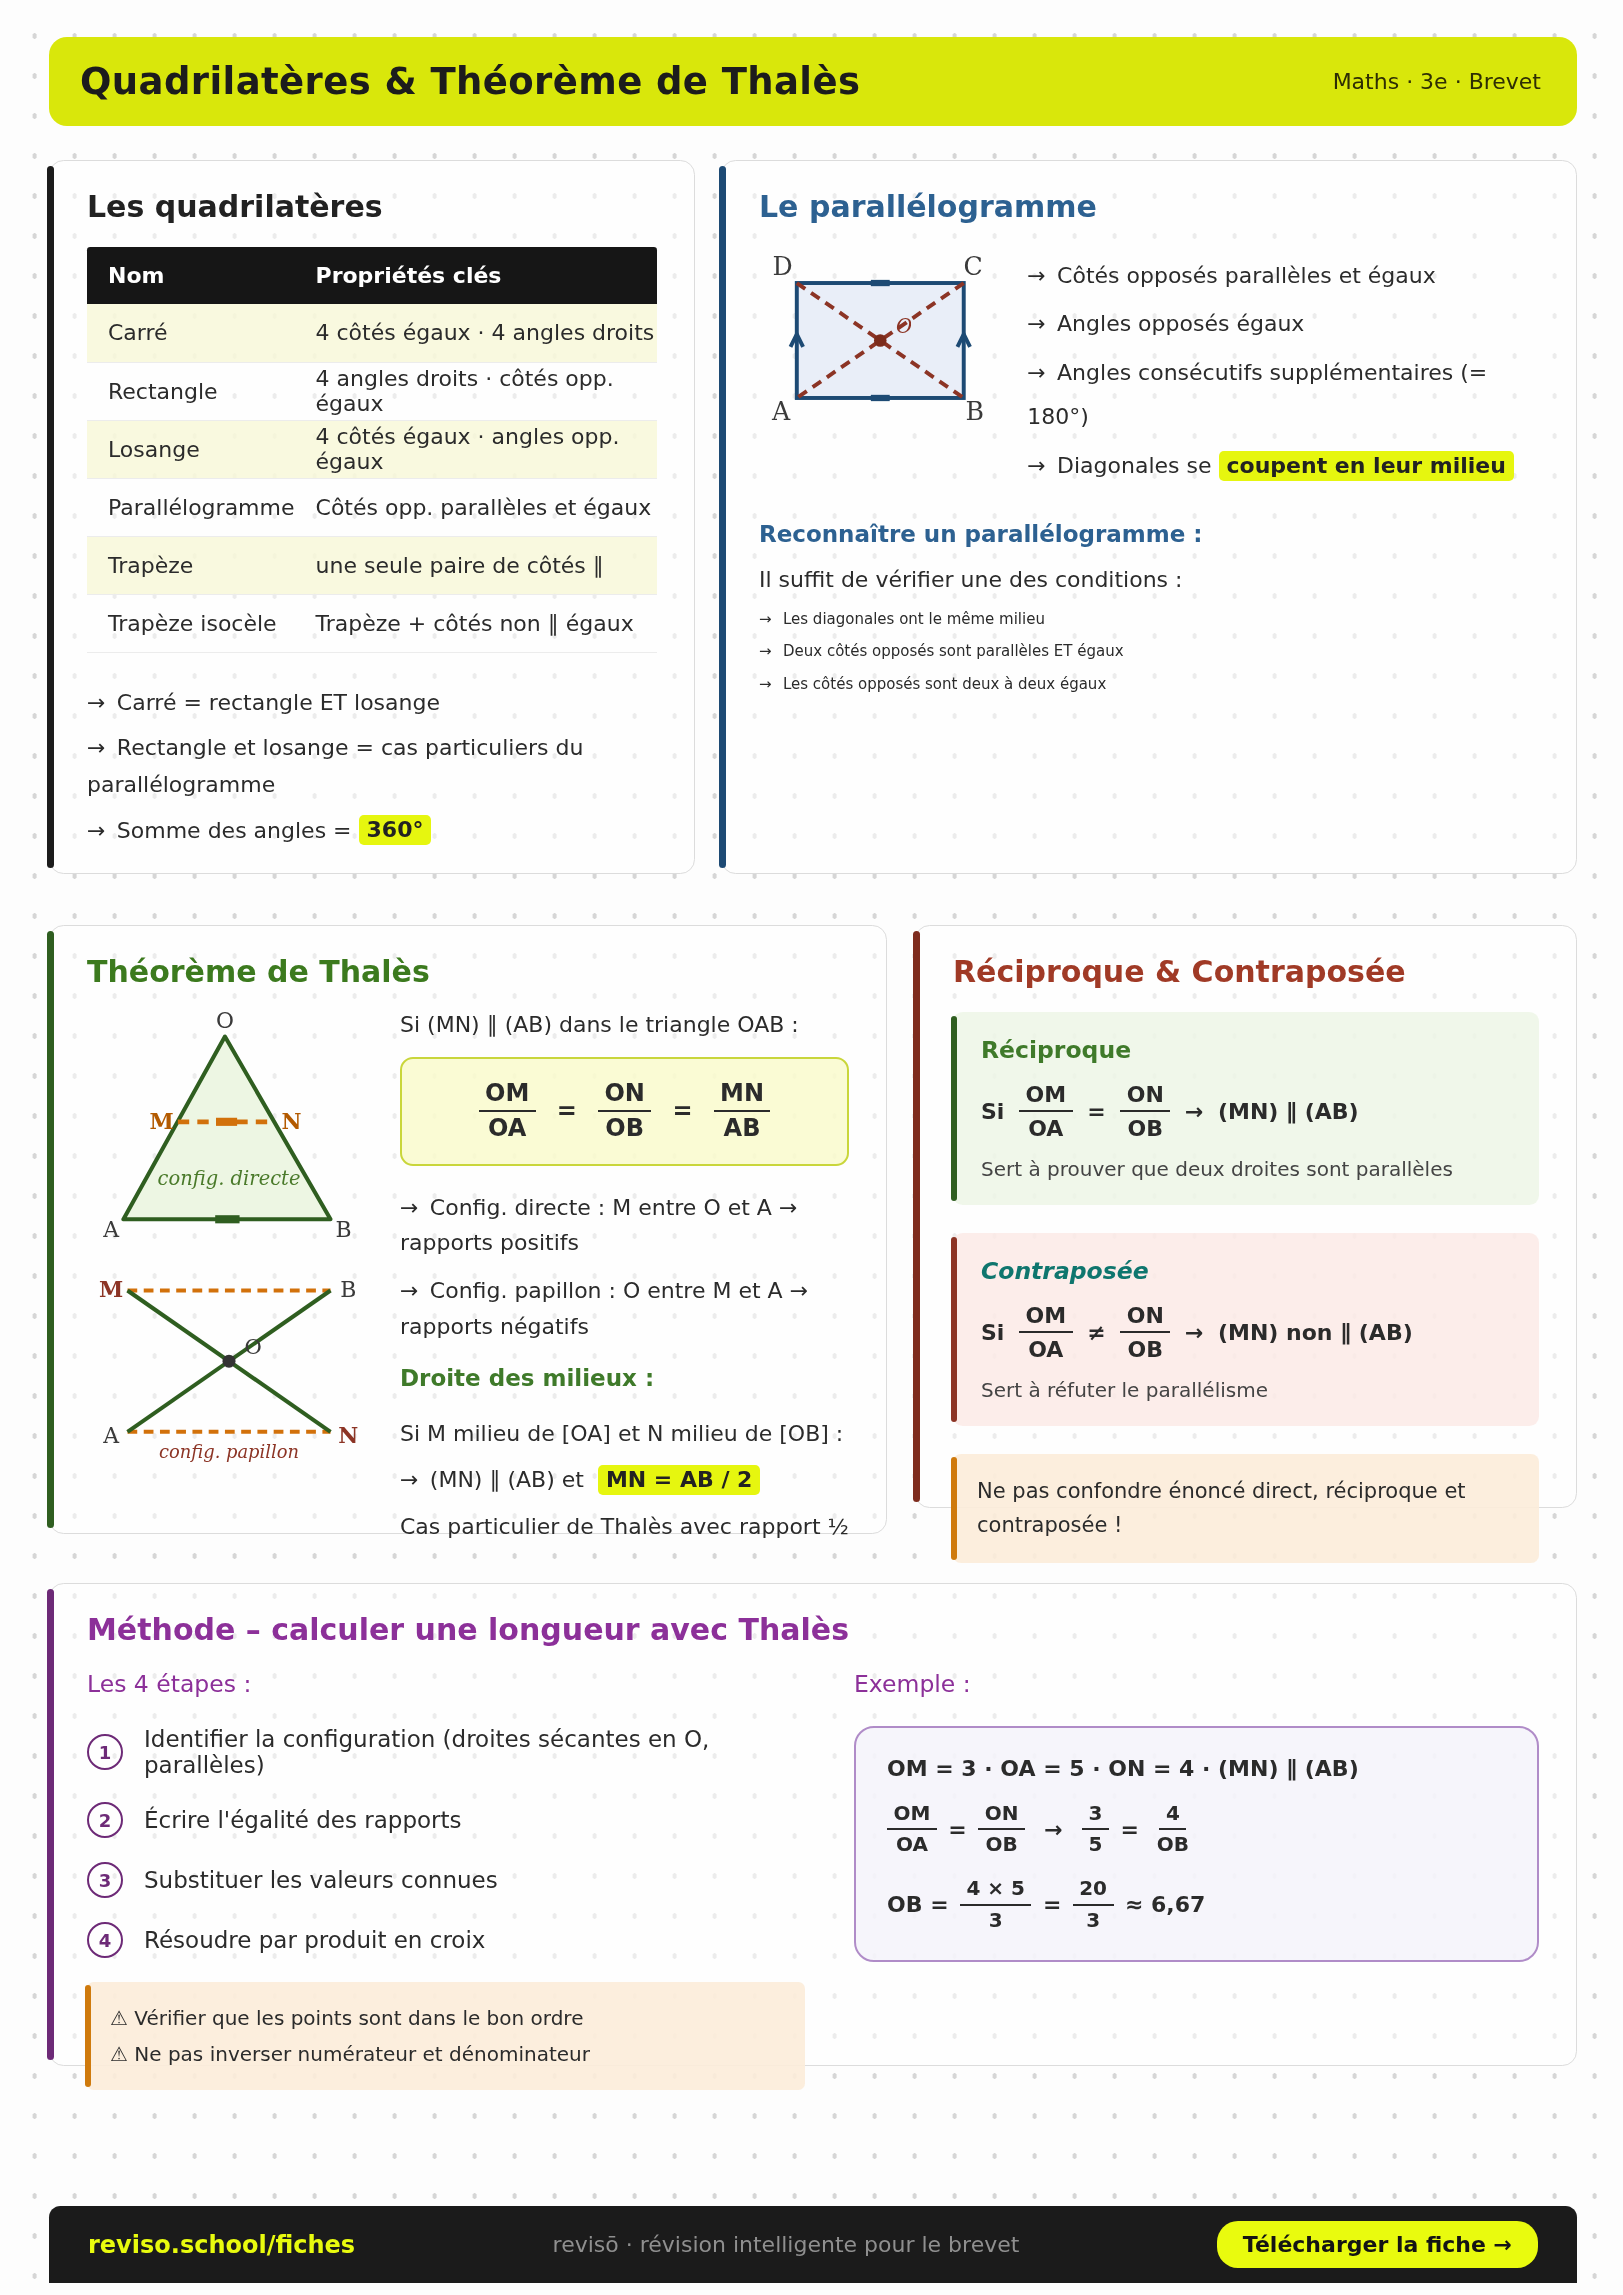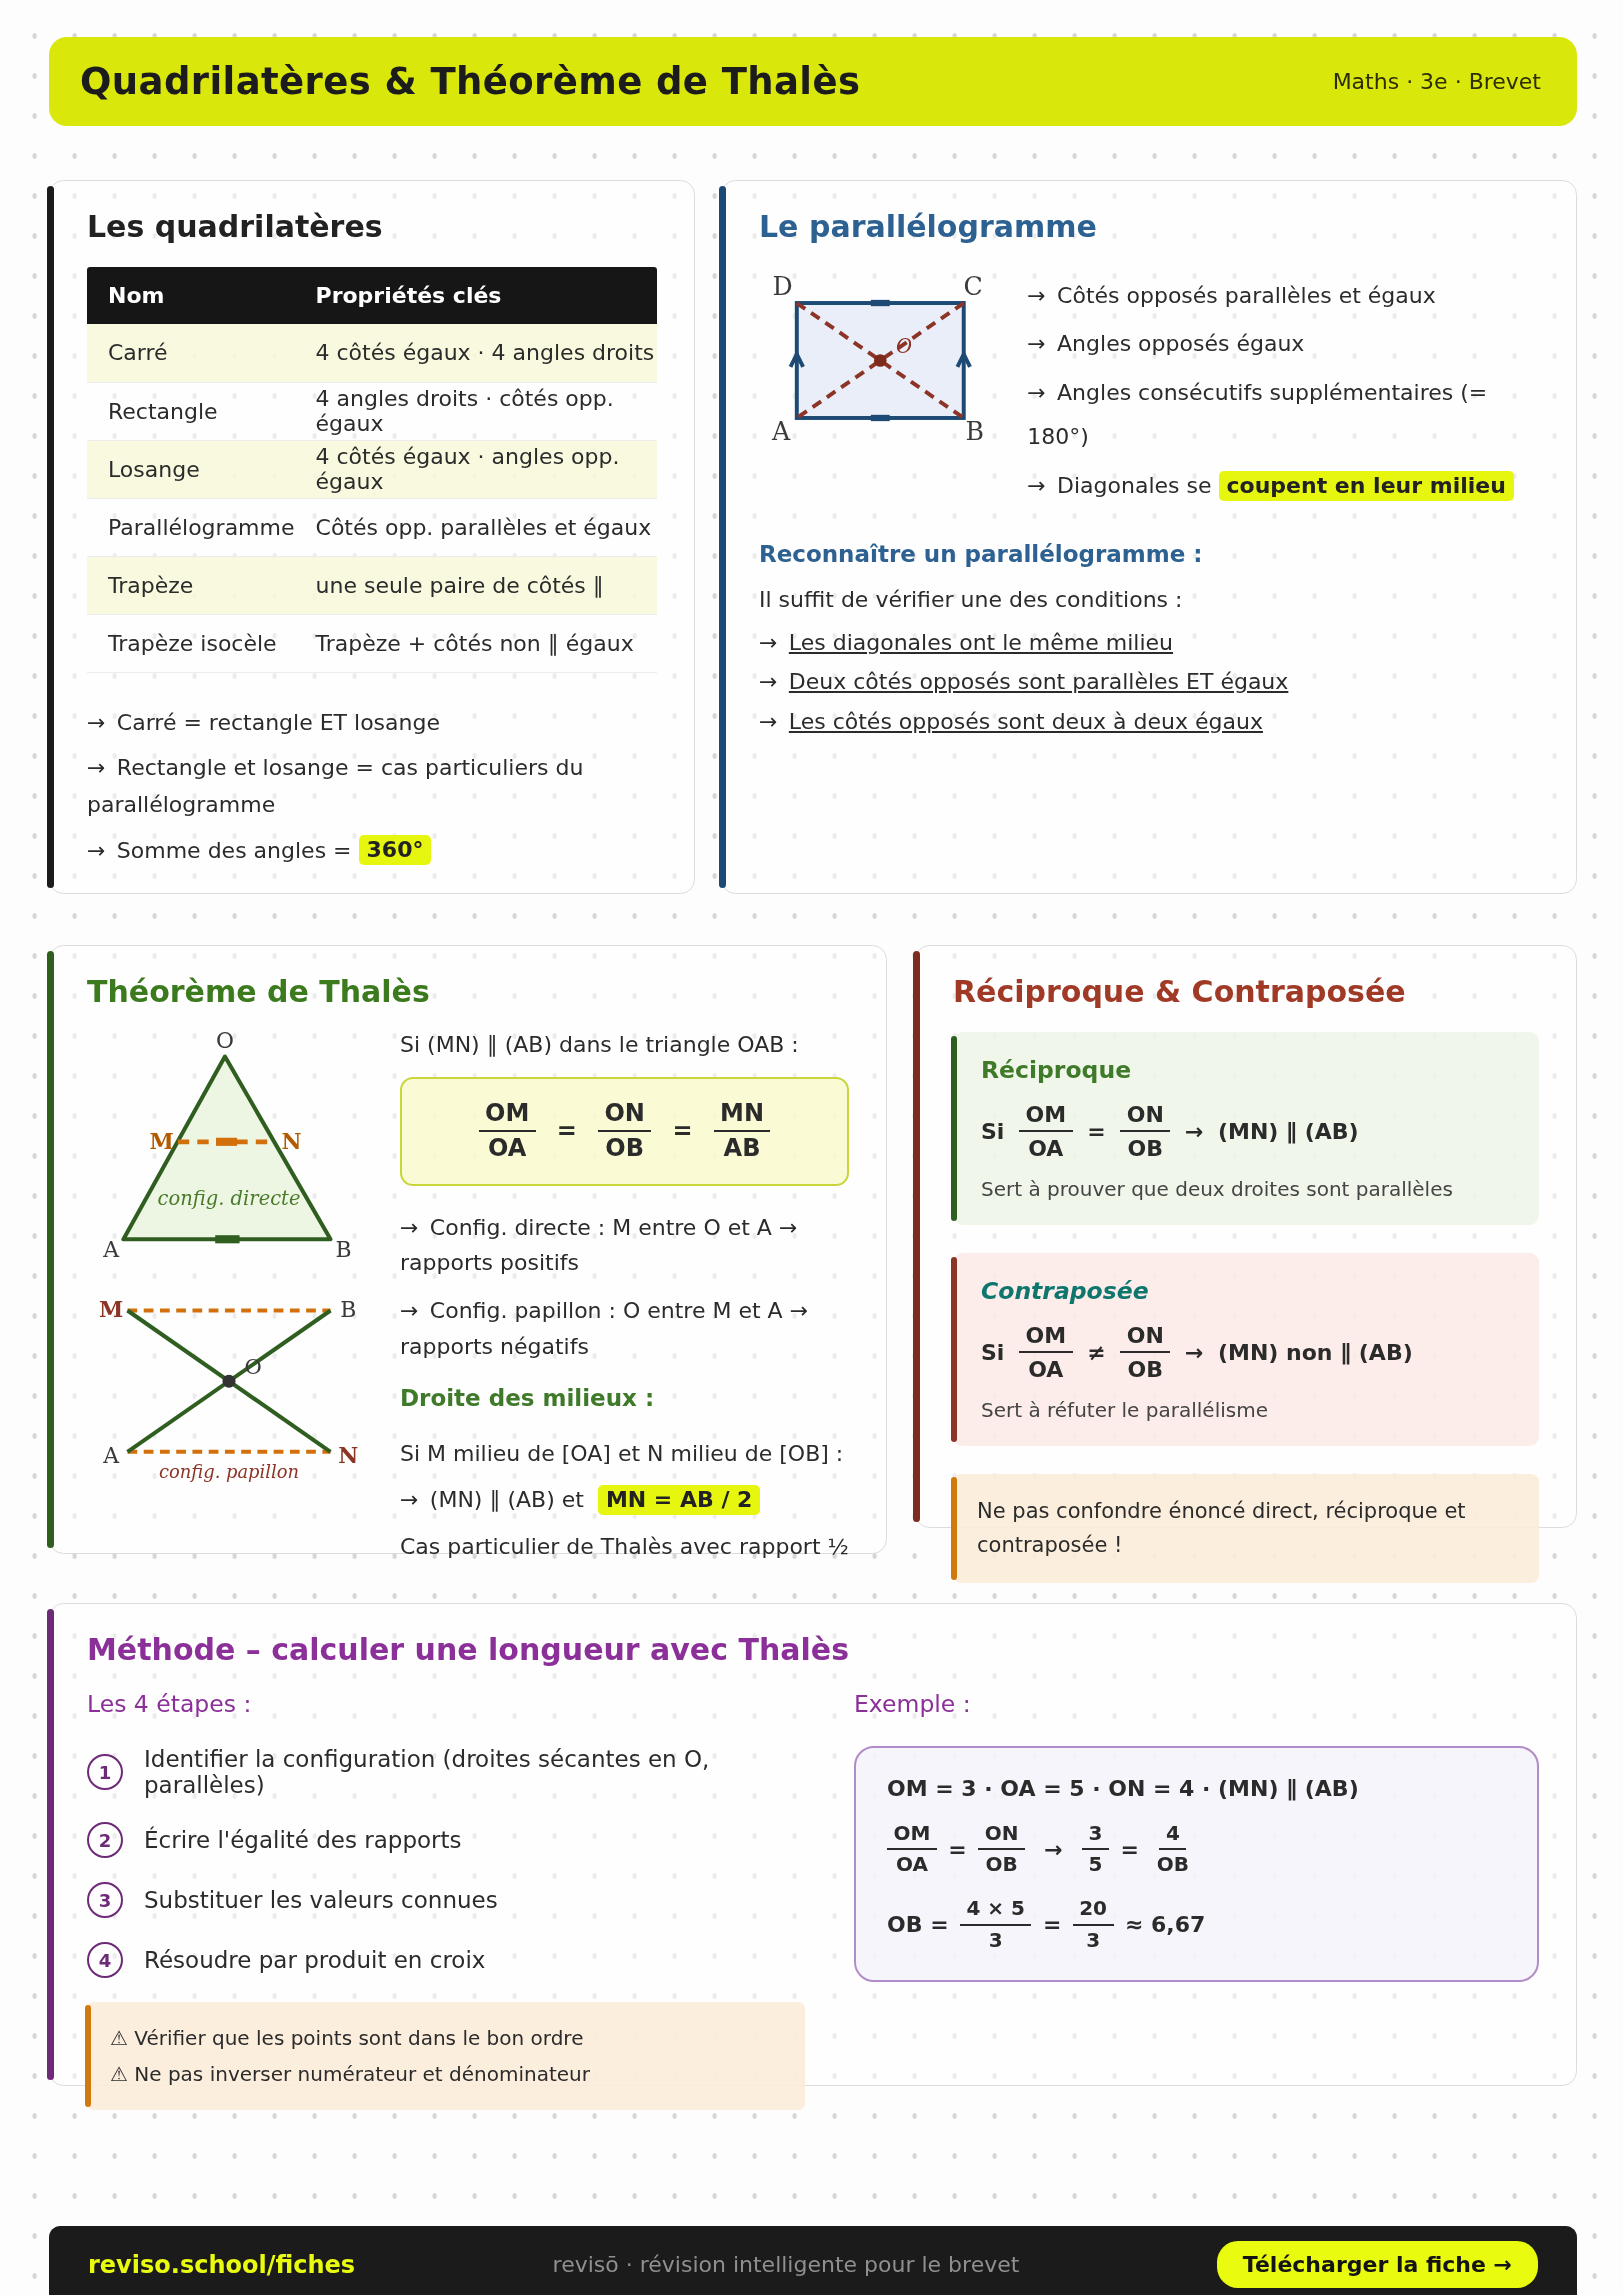"Les quadrilatères" .row1 { margin-top: 54px -> 34px }
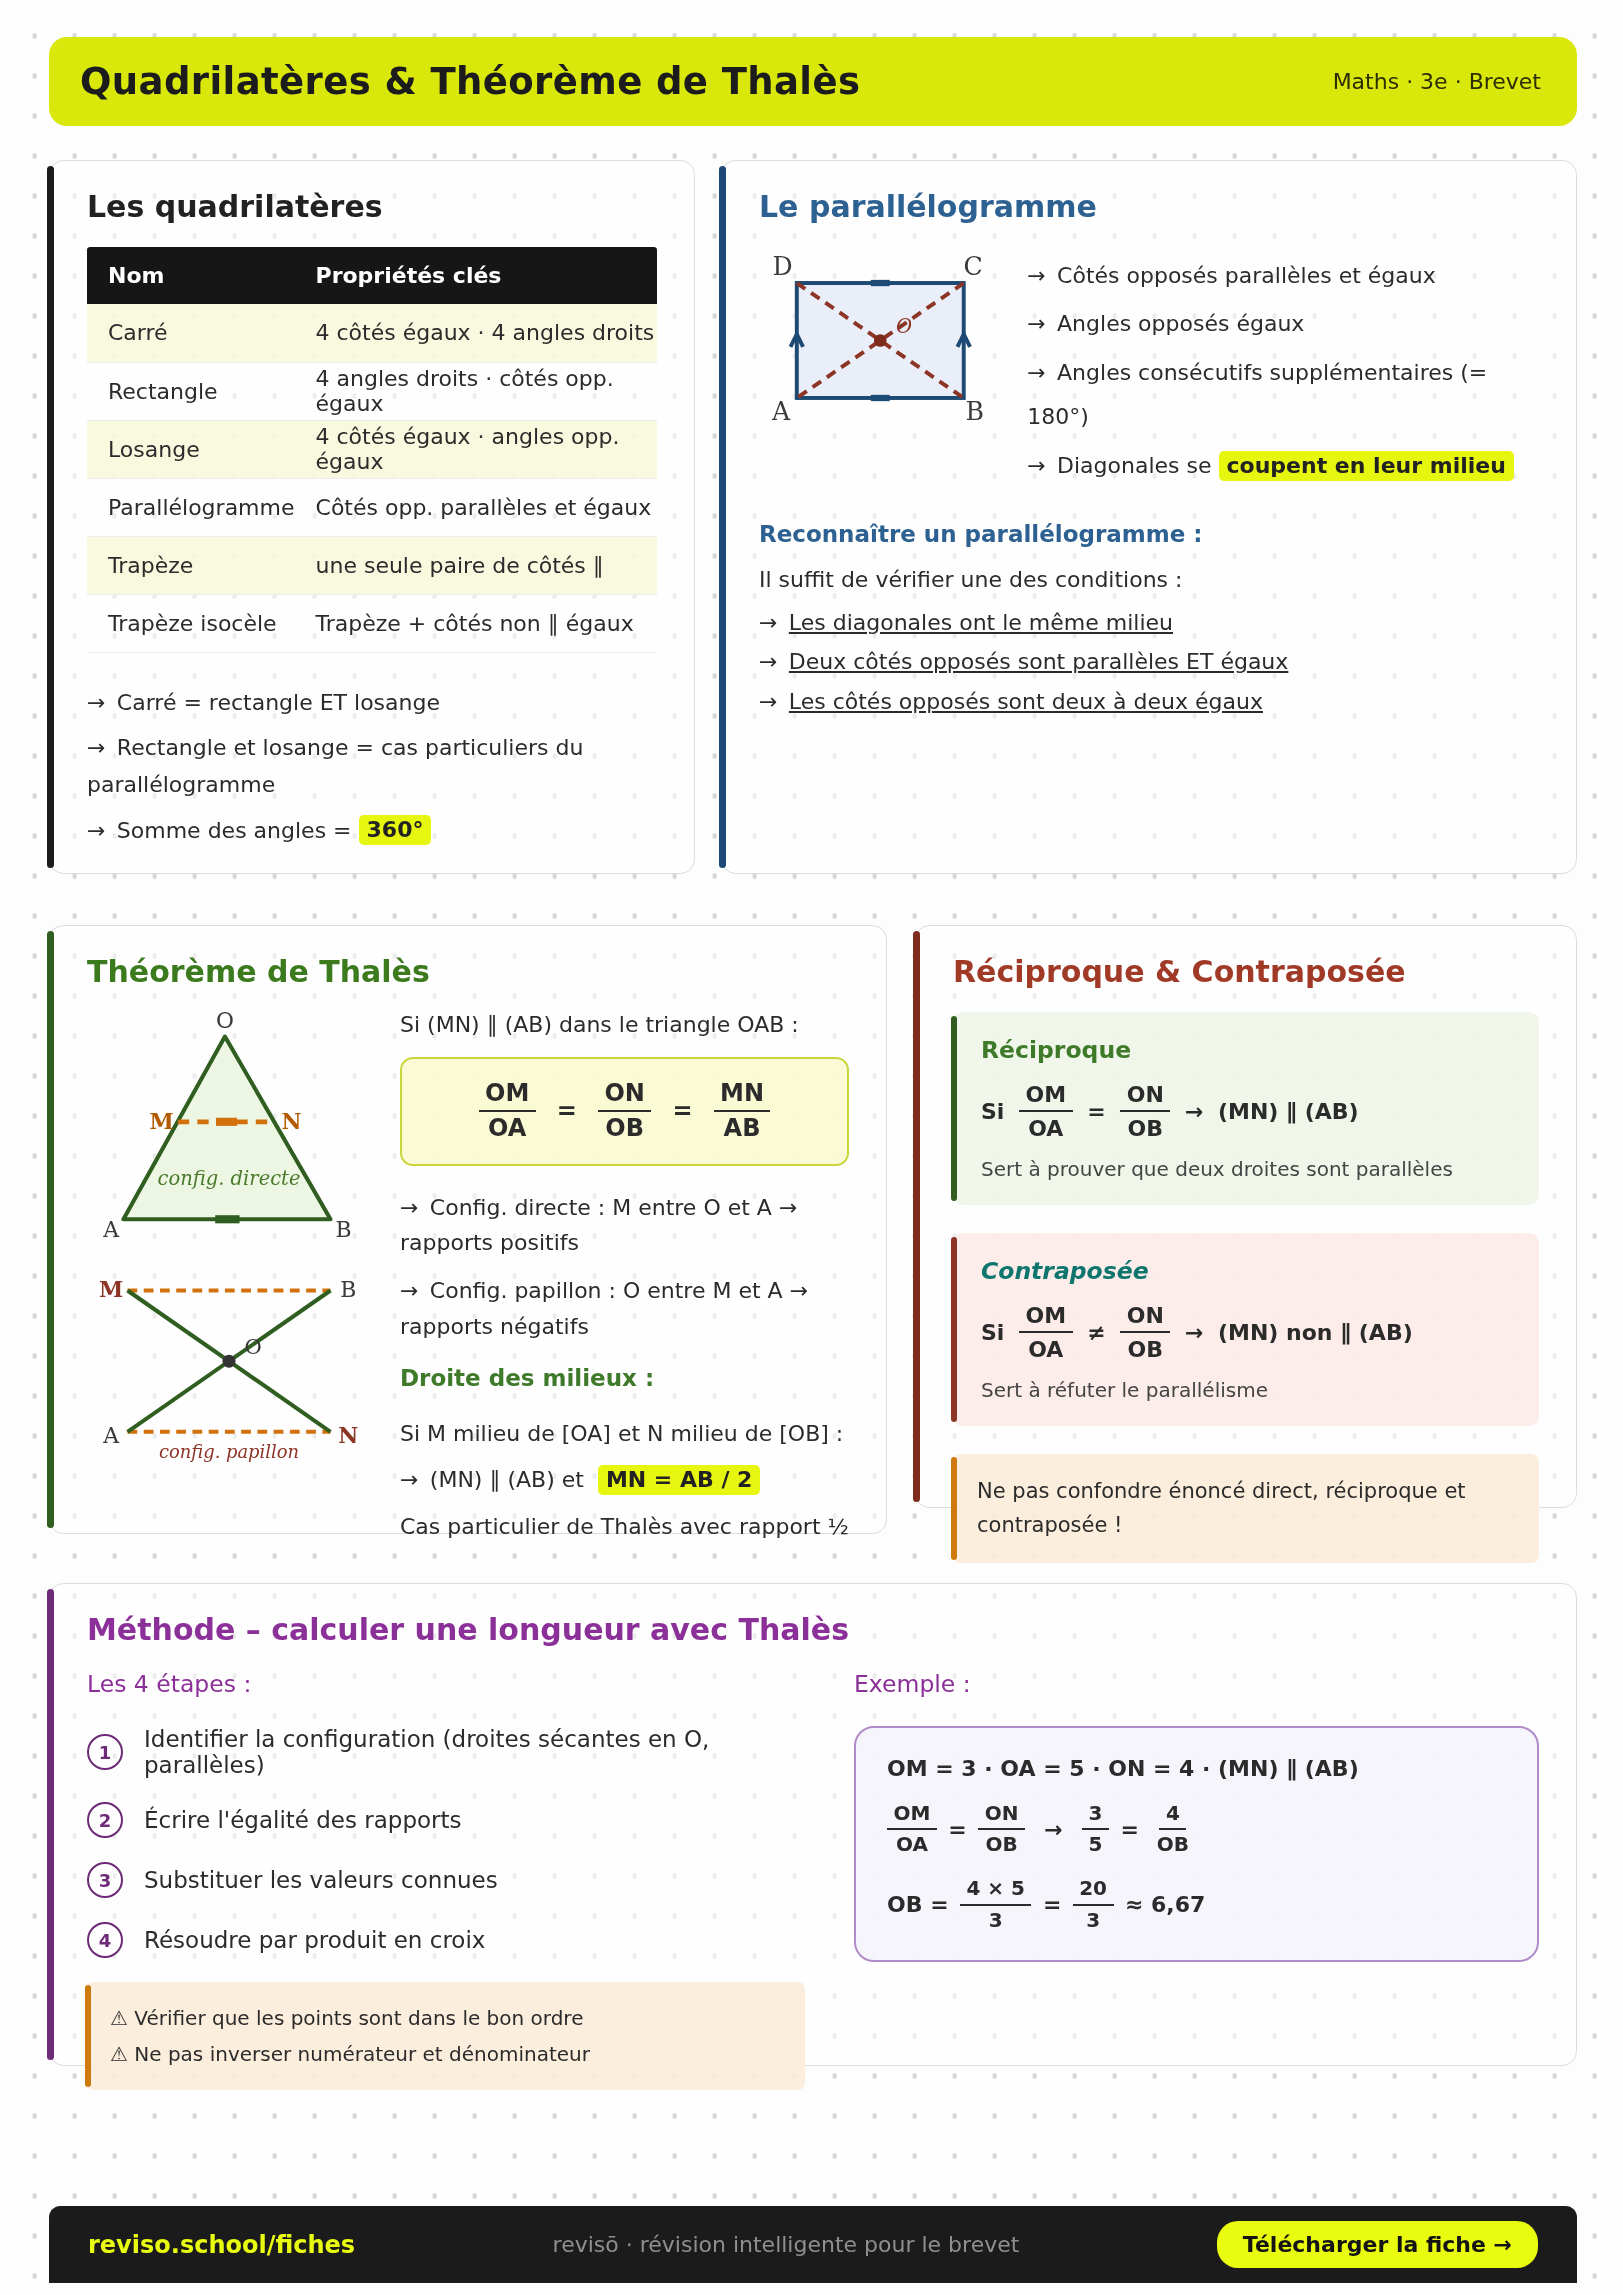"→ Les diagonales ont le" .cond { font-size: 22px -> 15px; text-decoration: underline -> none }
